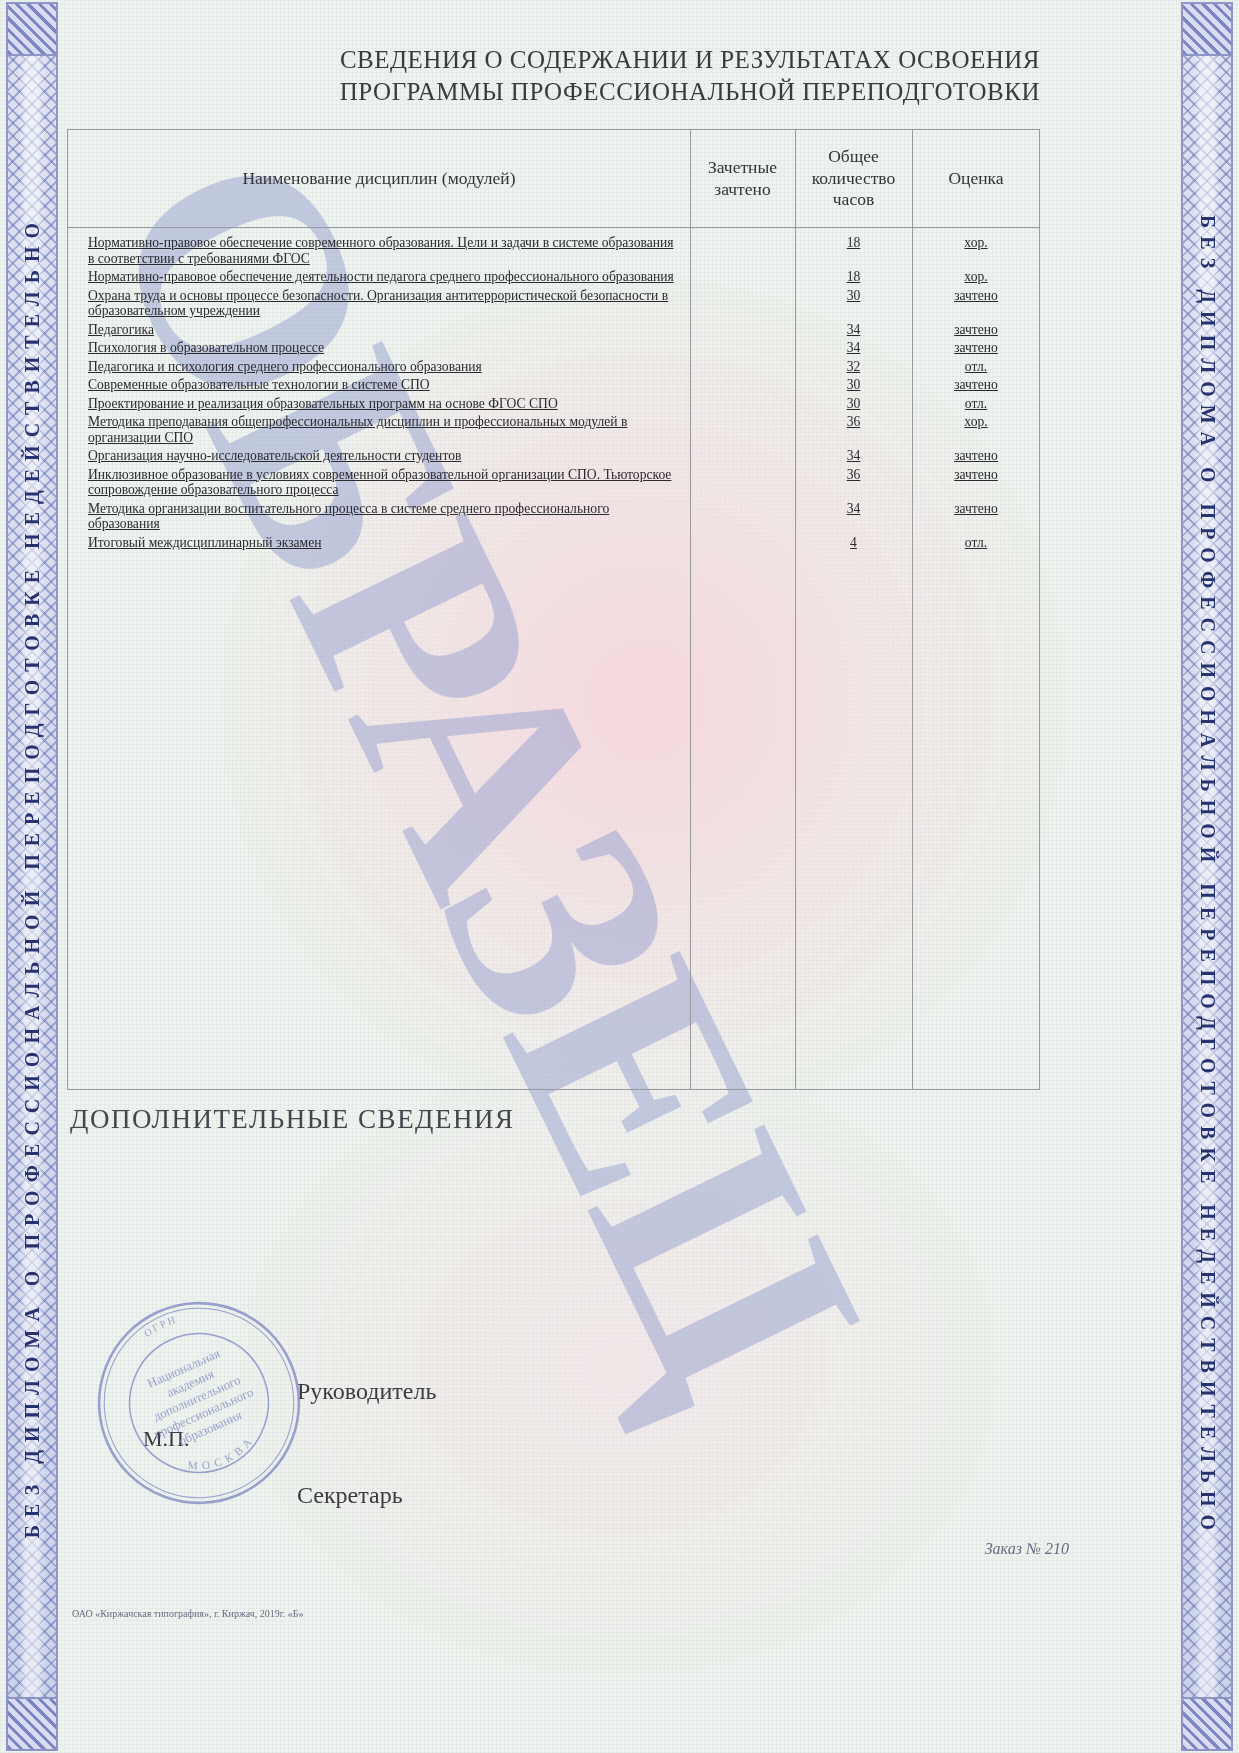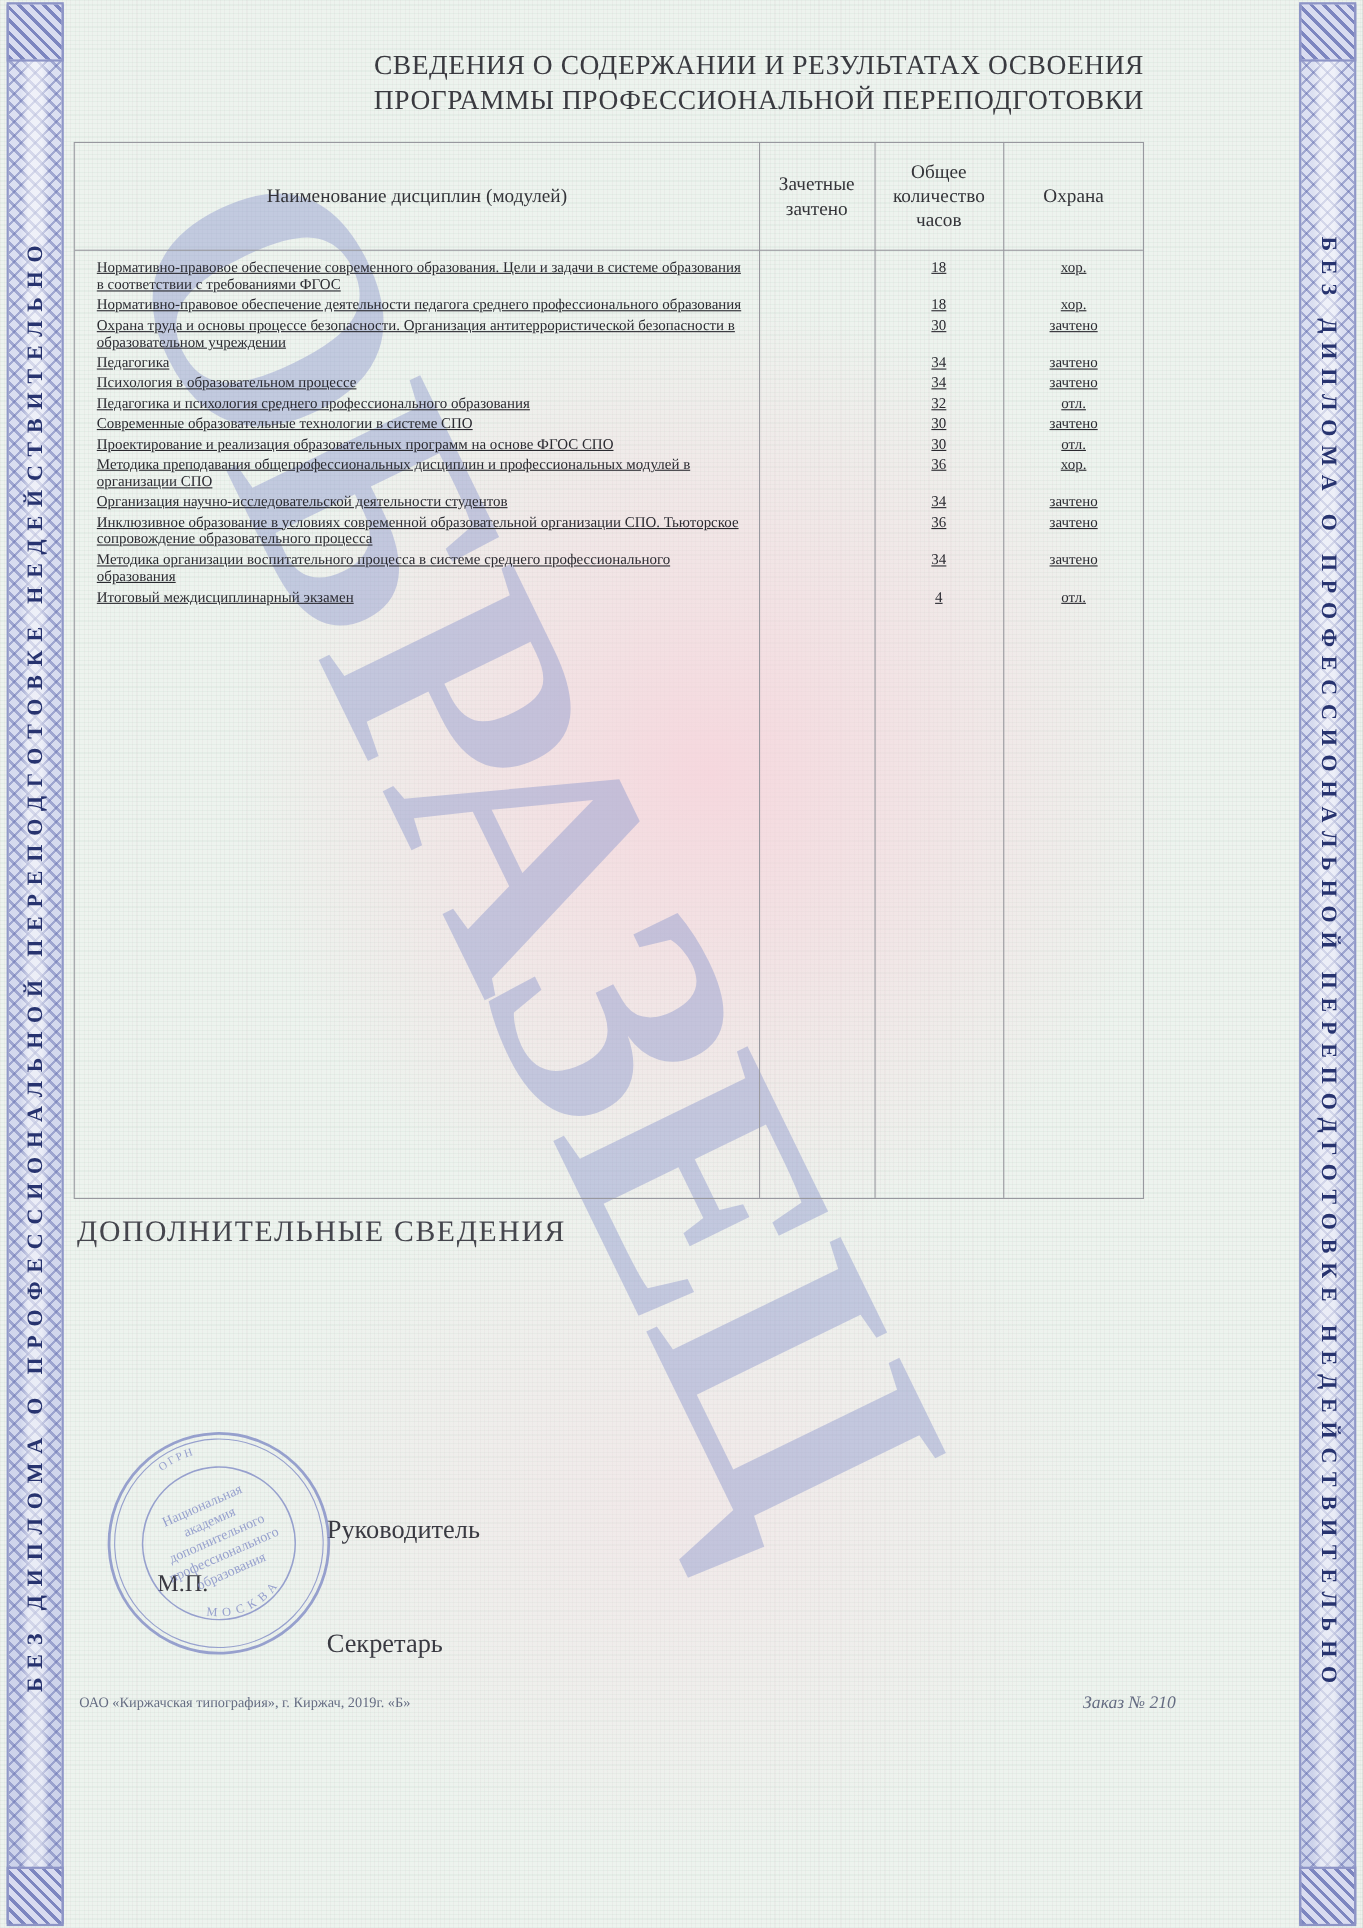"Охрана" div.hcell { text: Охрана -> Оценка }
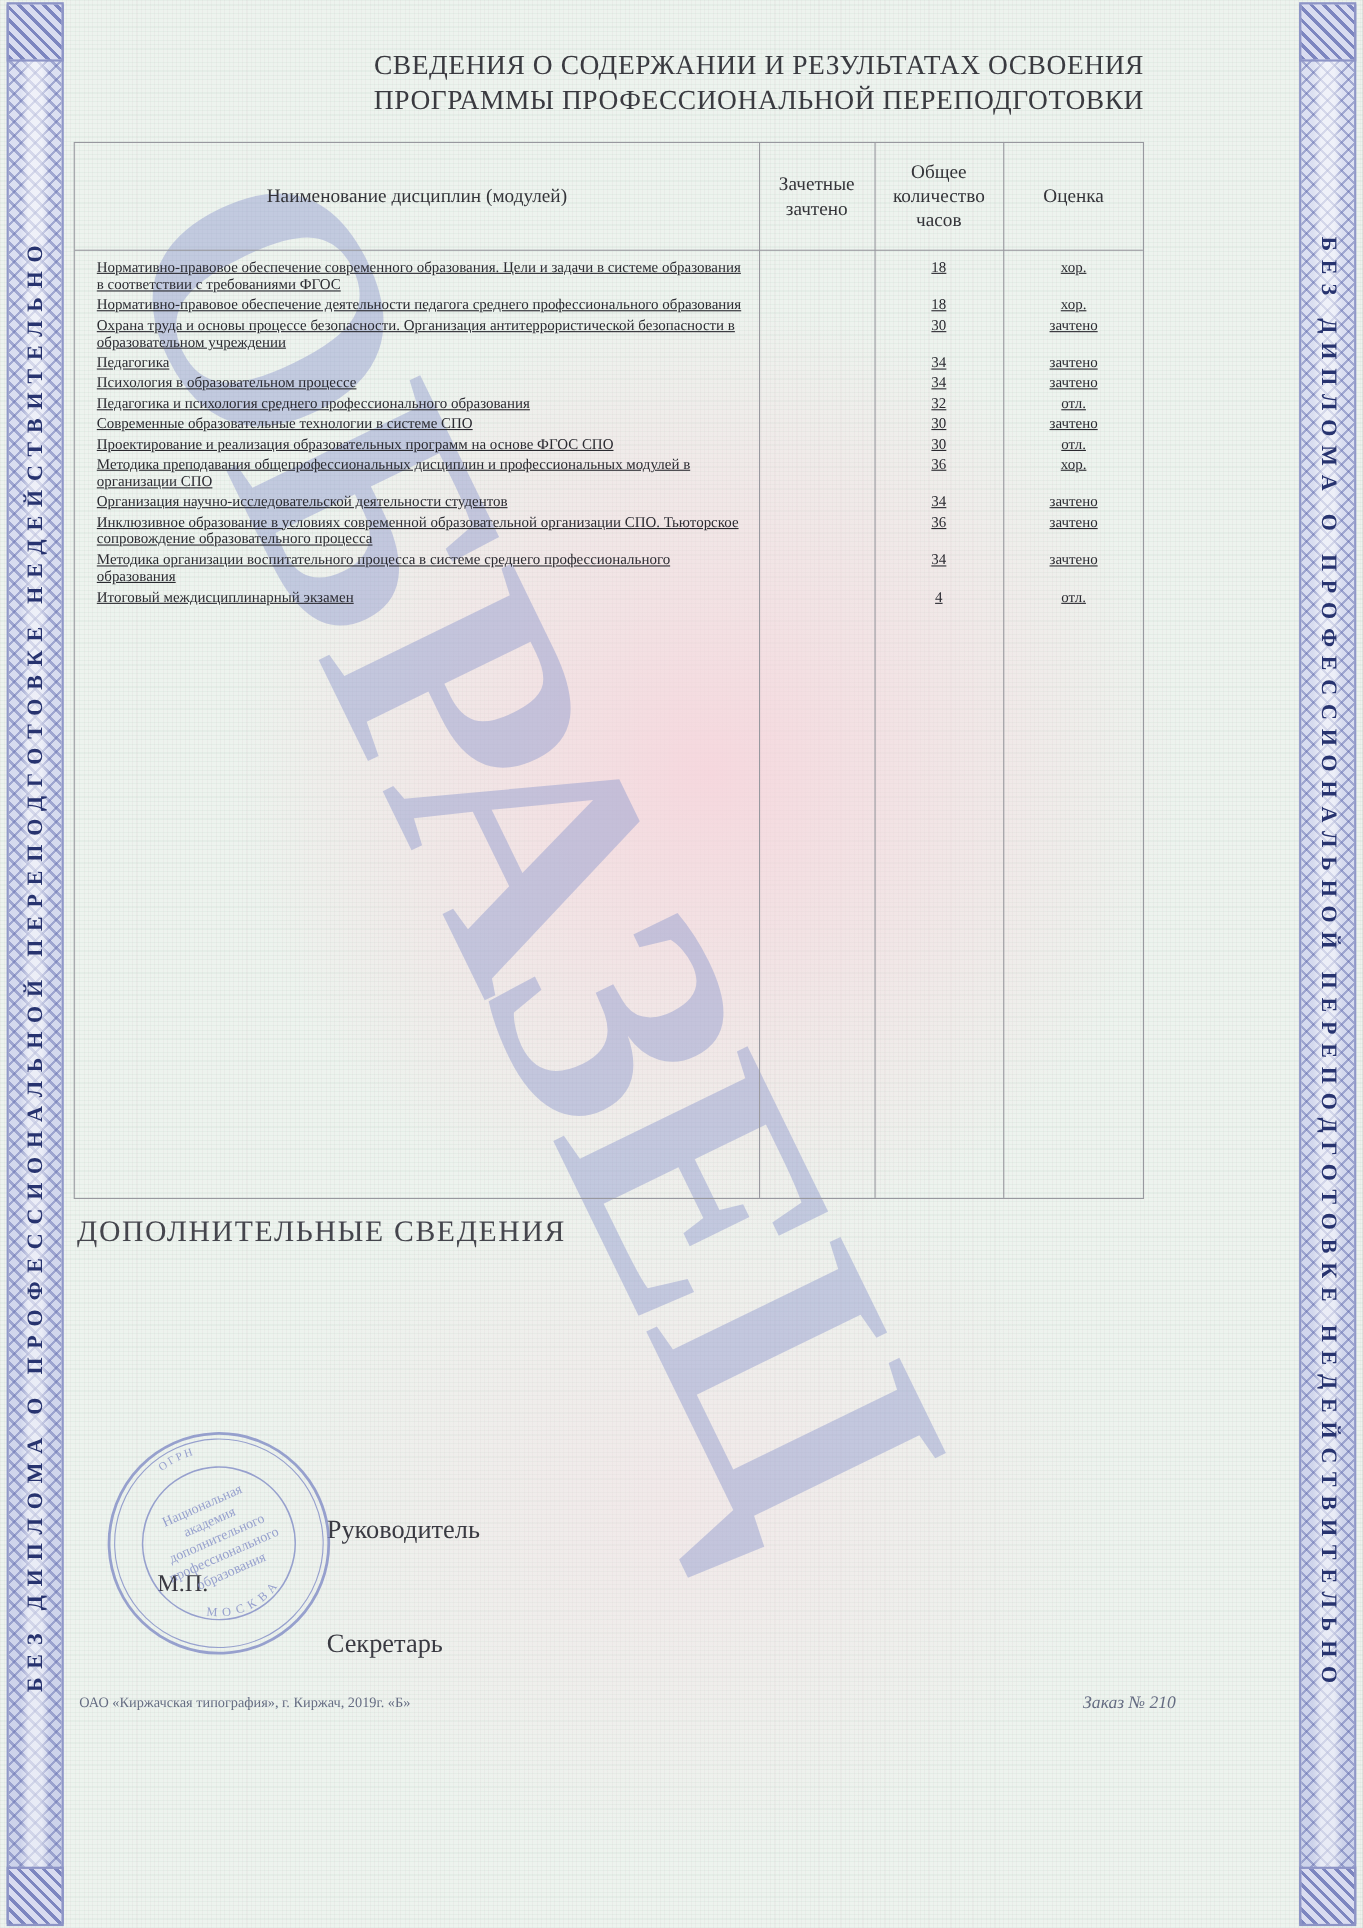"ОАО «Киржачская типография», г. Киржач," .footer-left { font-size: 13px -> 10px; top: 1540px -> 1608px }
